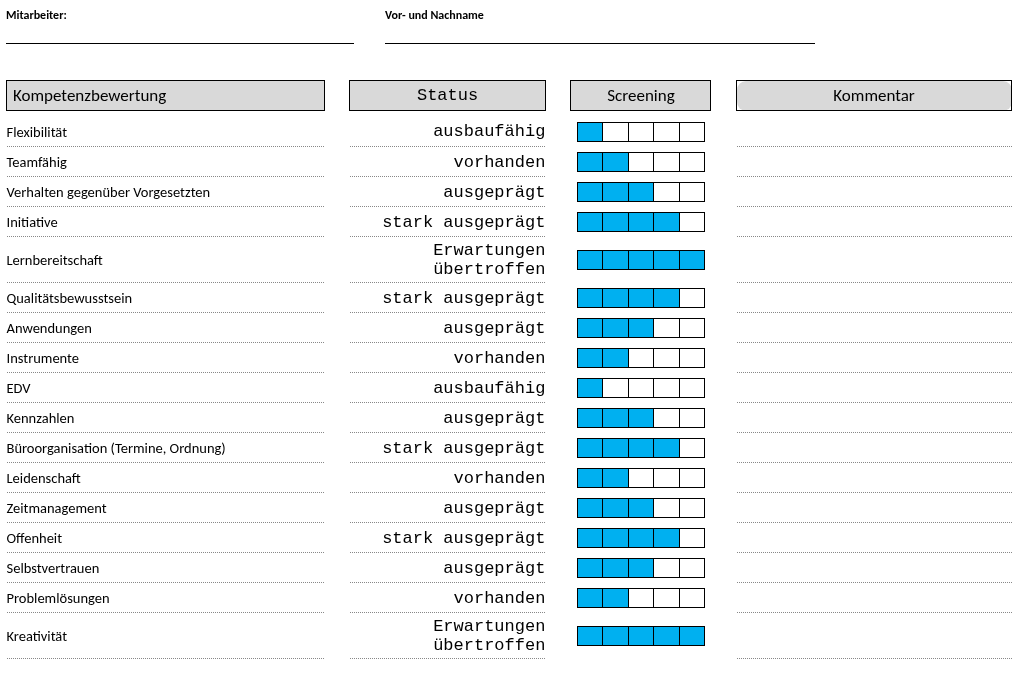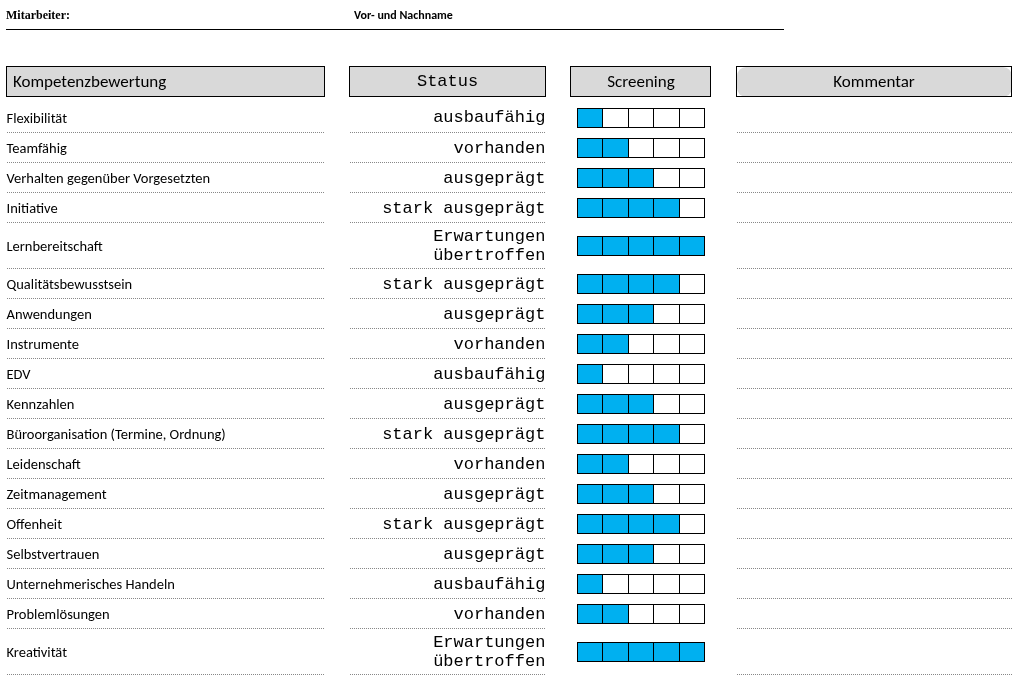"Mitarbeiter:" .top-left { font-family: Liberation Serif, serif -> none; padding: 2px 0 6px 0 -> 2px 0 21px 0 }
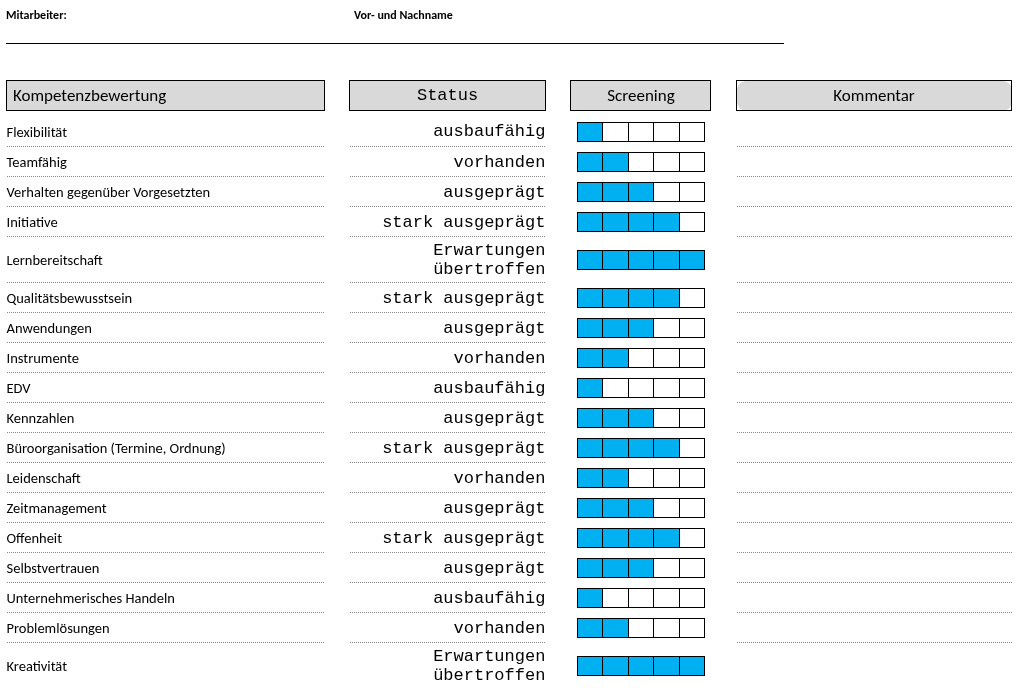"Vor- und Nachname" .top-right { margin-left: none -> 31px }
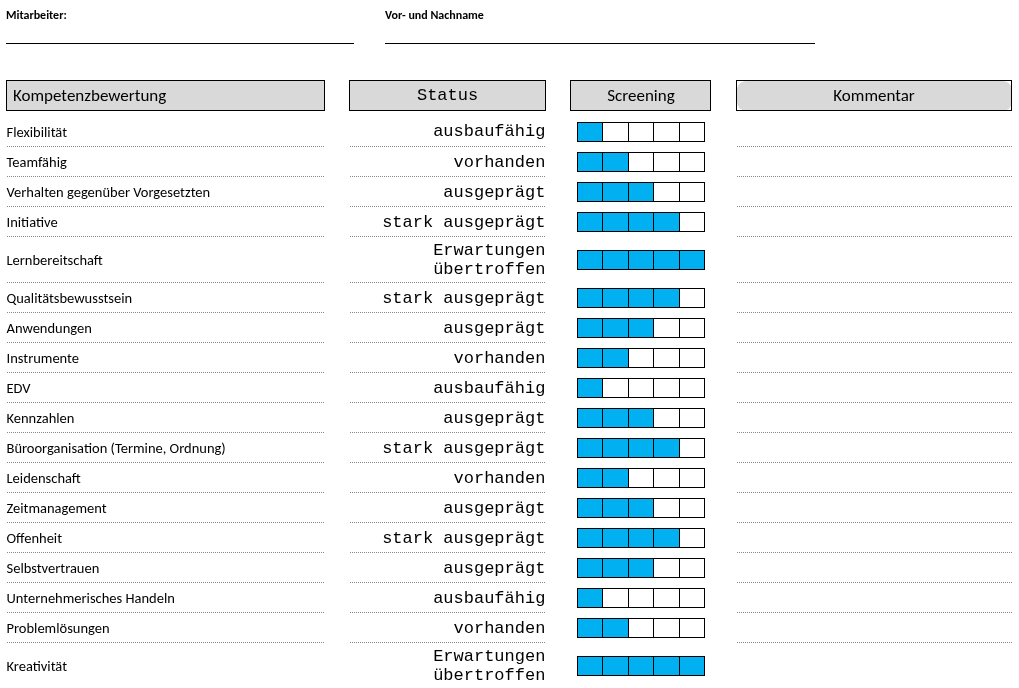"Unternehmerisches Handeln" div.row { html: <div> <div>Unternehmerisches Handeln</div> <div></div> <div>ausbaufähig</div> <div></div> <div> <div> <div></div> <div></div> <div></div> <div></div> <div></div> </div> </div> <div></div> <div></div> </div> -> none }
